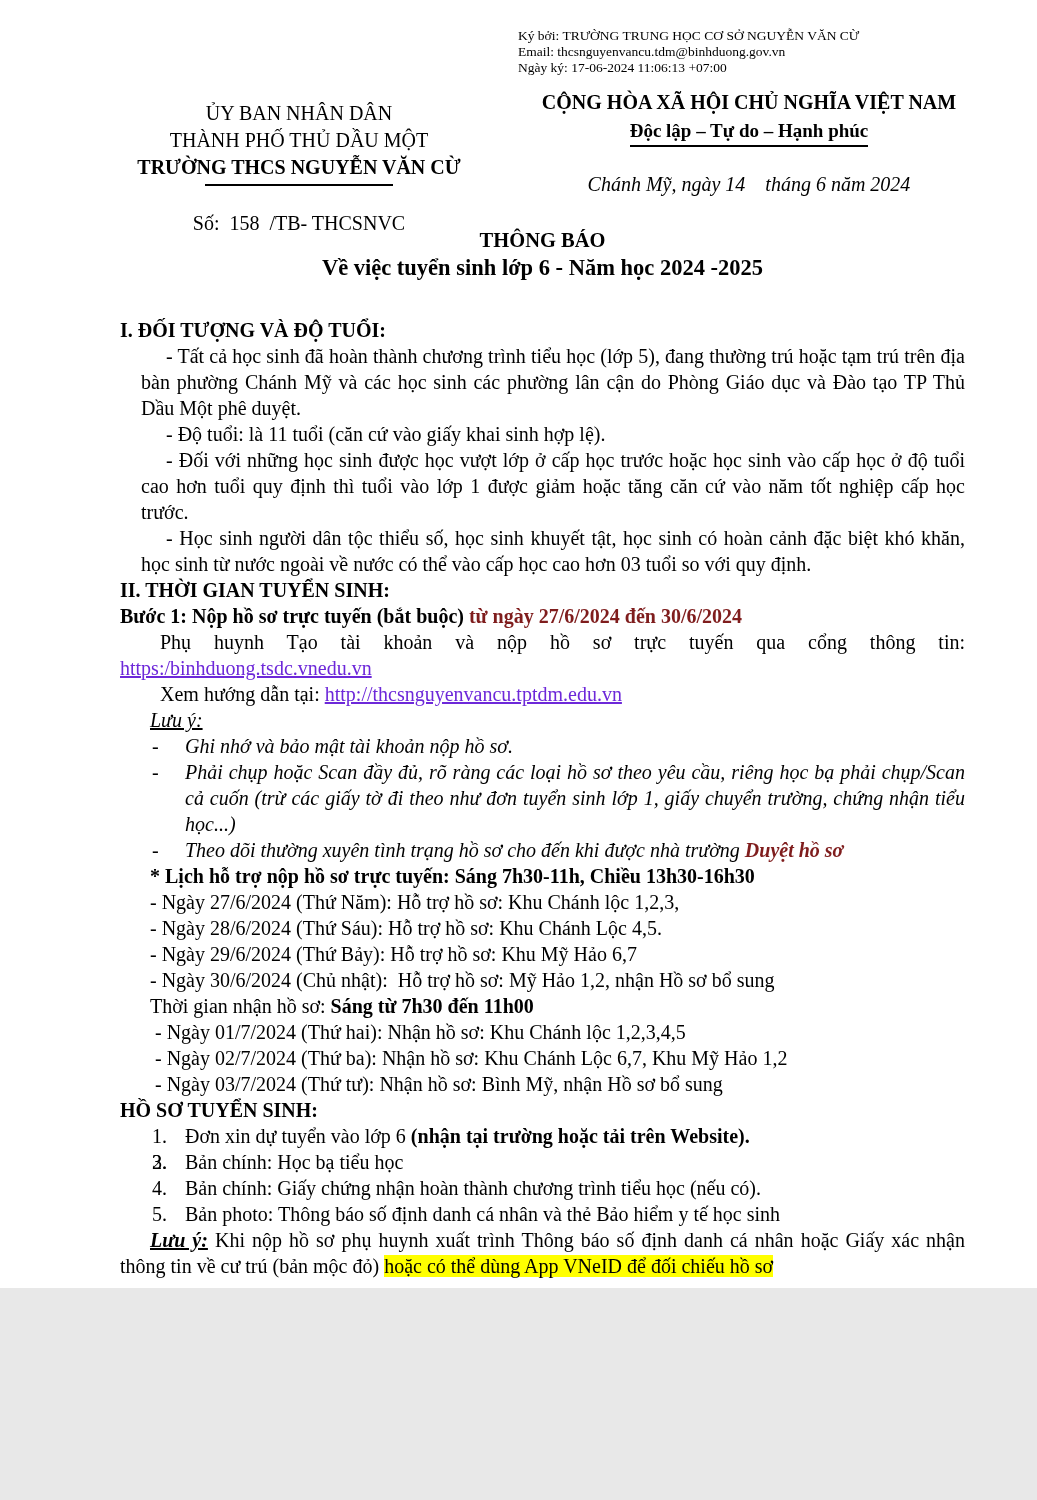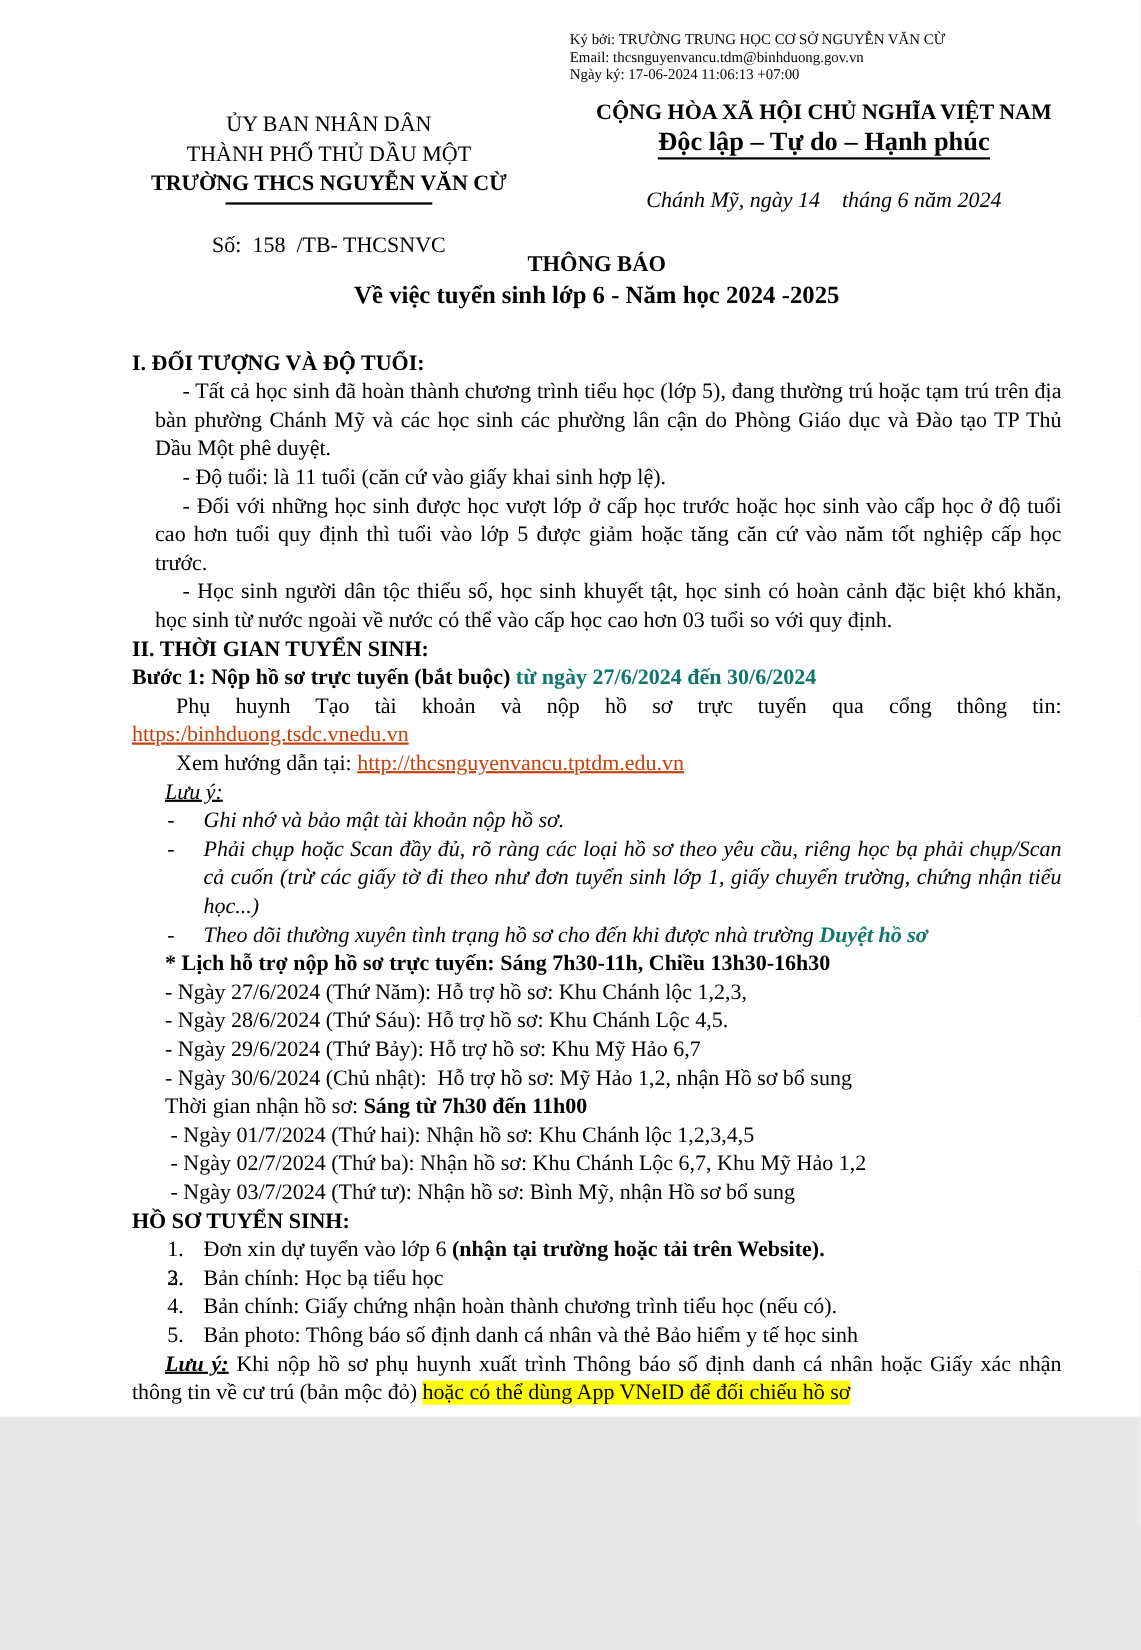"Độc lập – Tự do" .motto { font-size: 24px -> 19px }
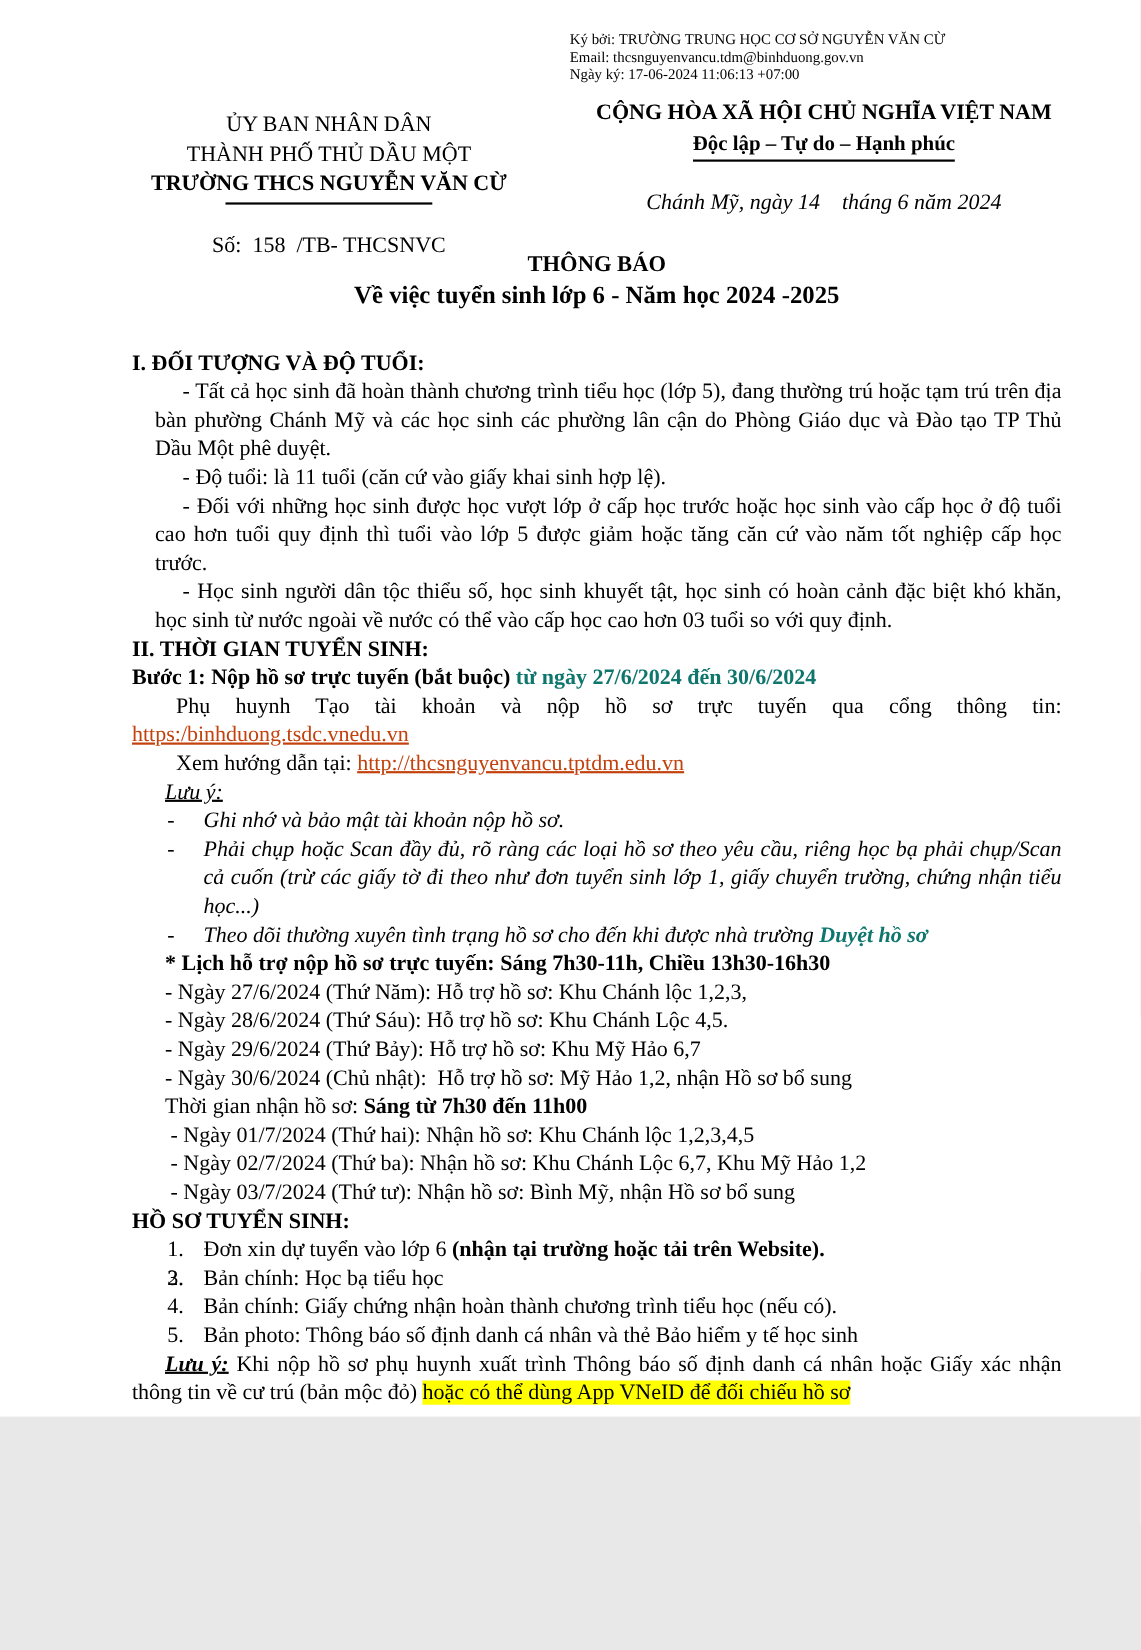"- Đối với những học" div.jp { text: 5 -> 1 }
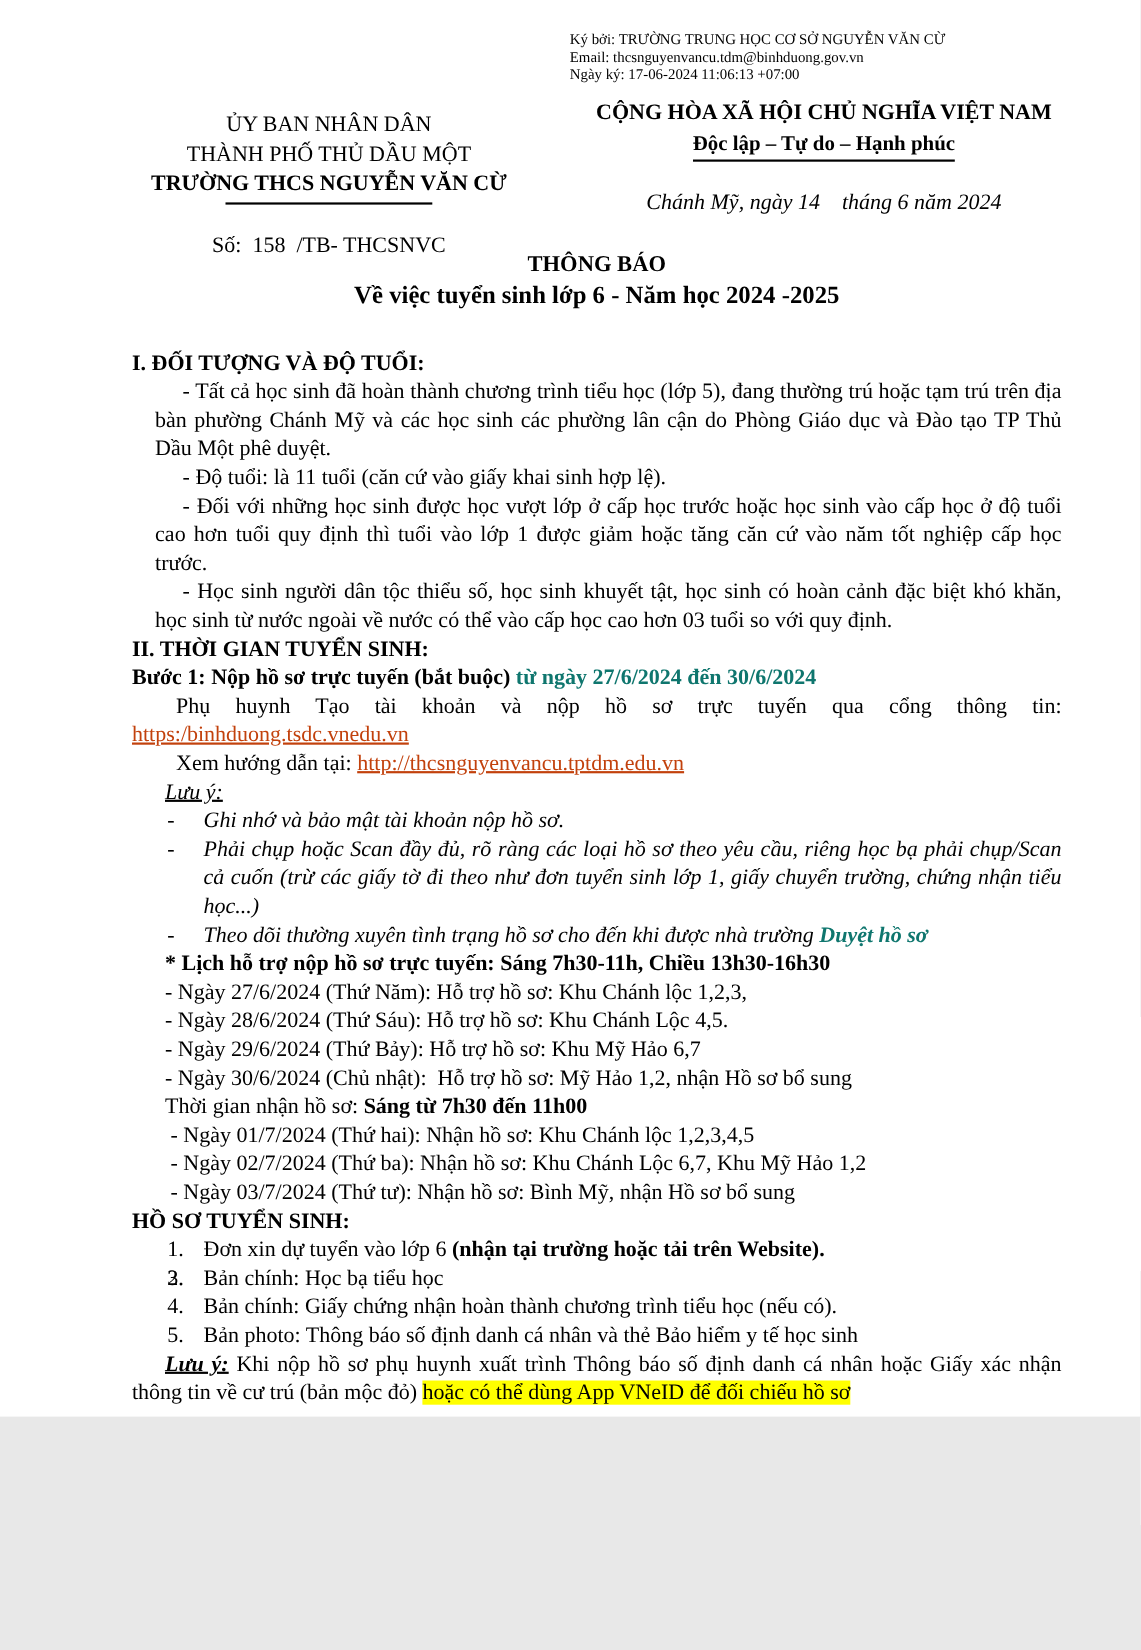"từ ngày 27/6/2024 đến 30/6/2024" .red { color: #0f766e -> #7f1d1d }
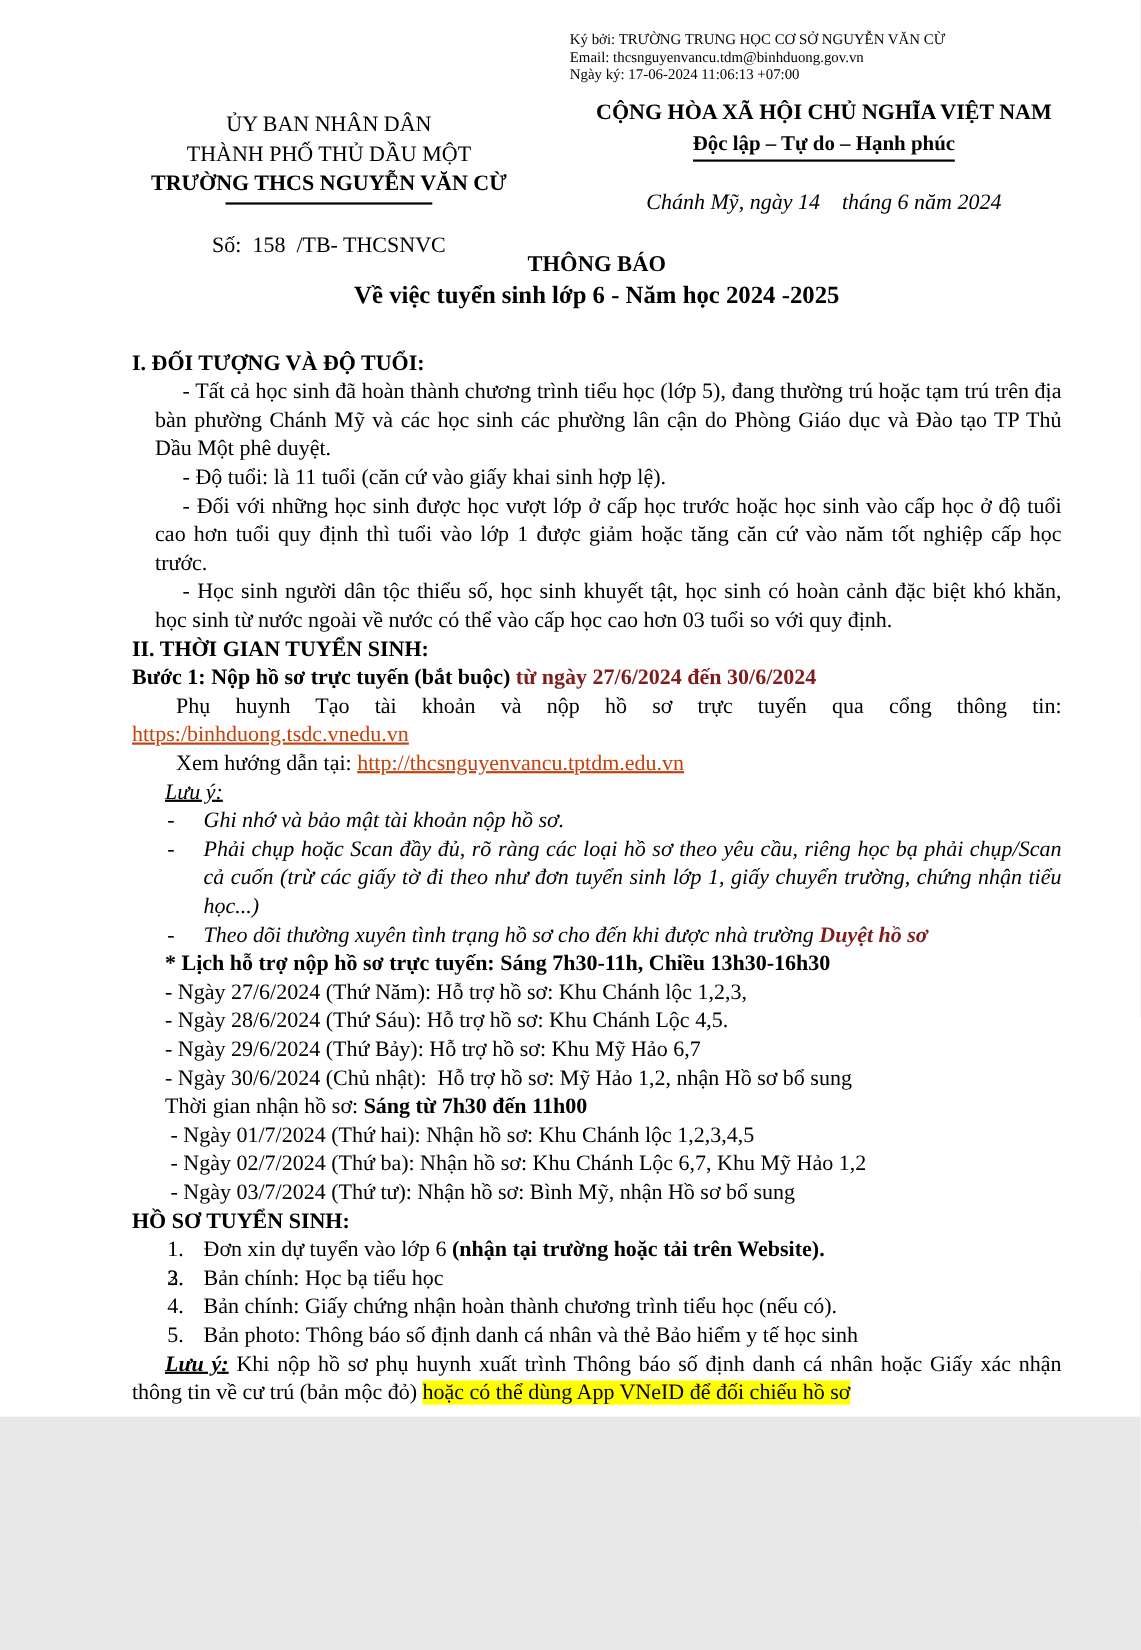"https:/binhduong.tsdc.vnedu.vn" .link { color: #c2410c -> #6d28d9 }
